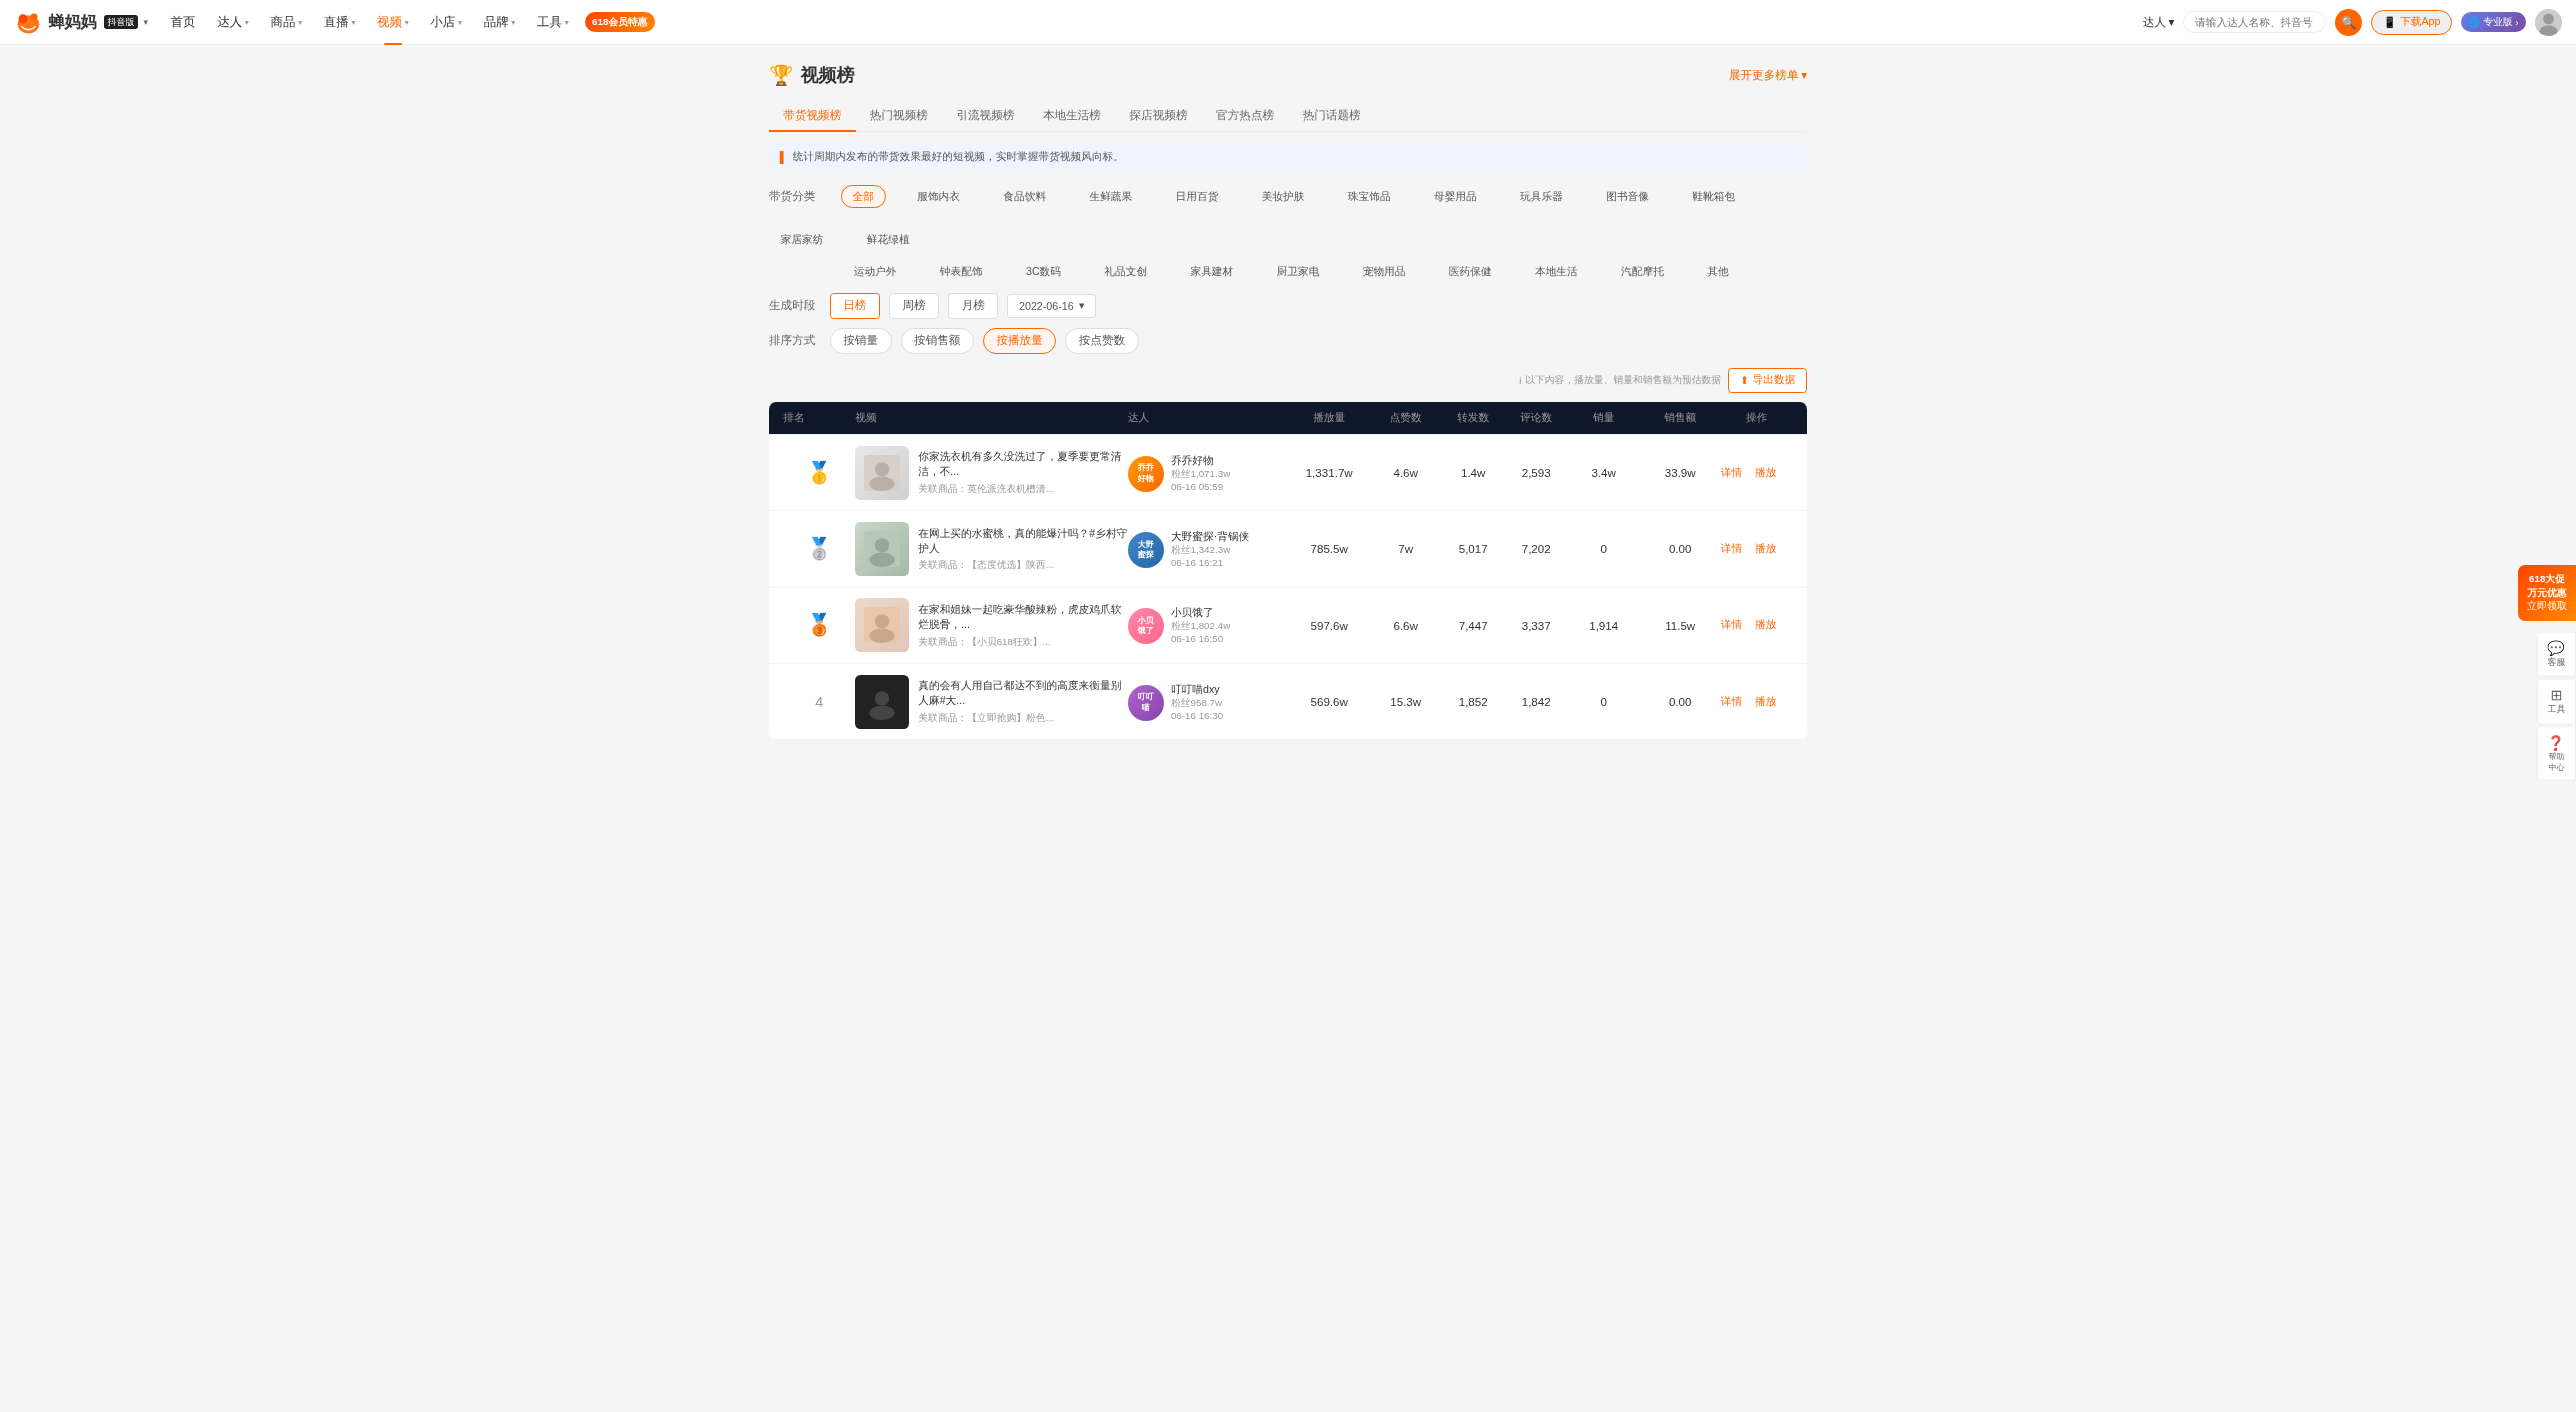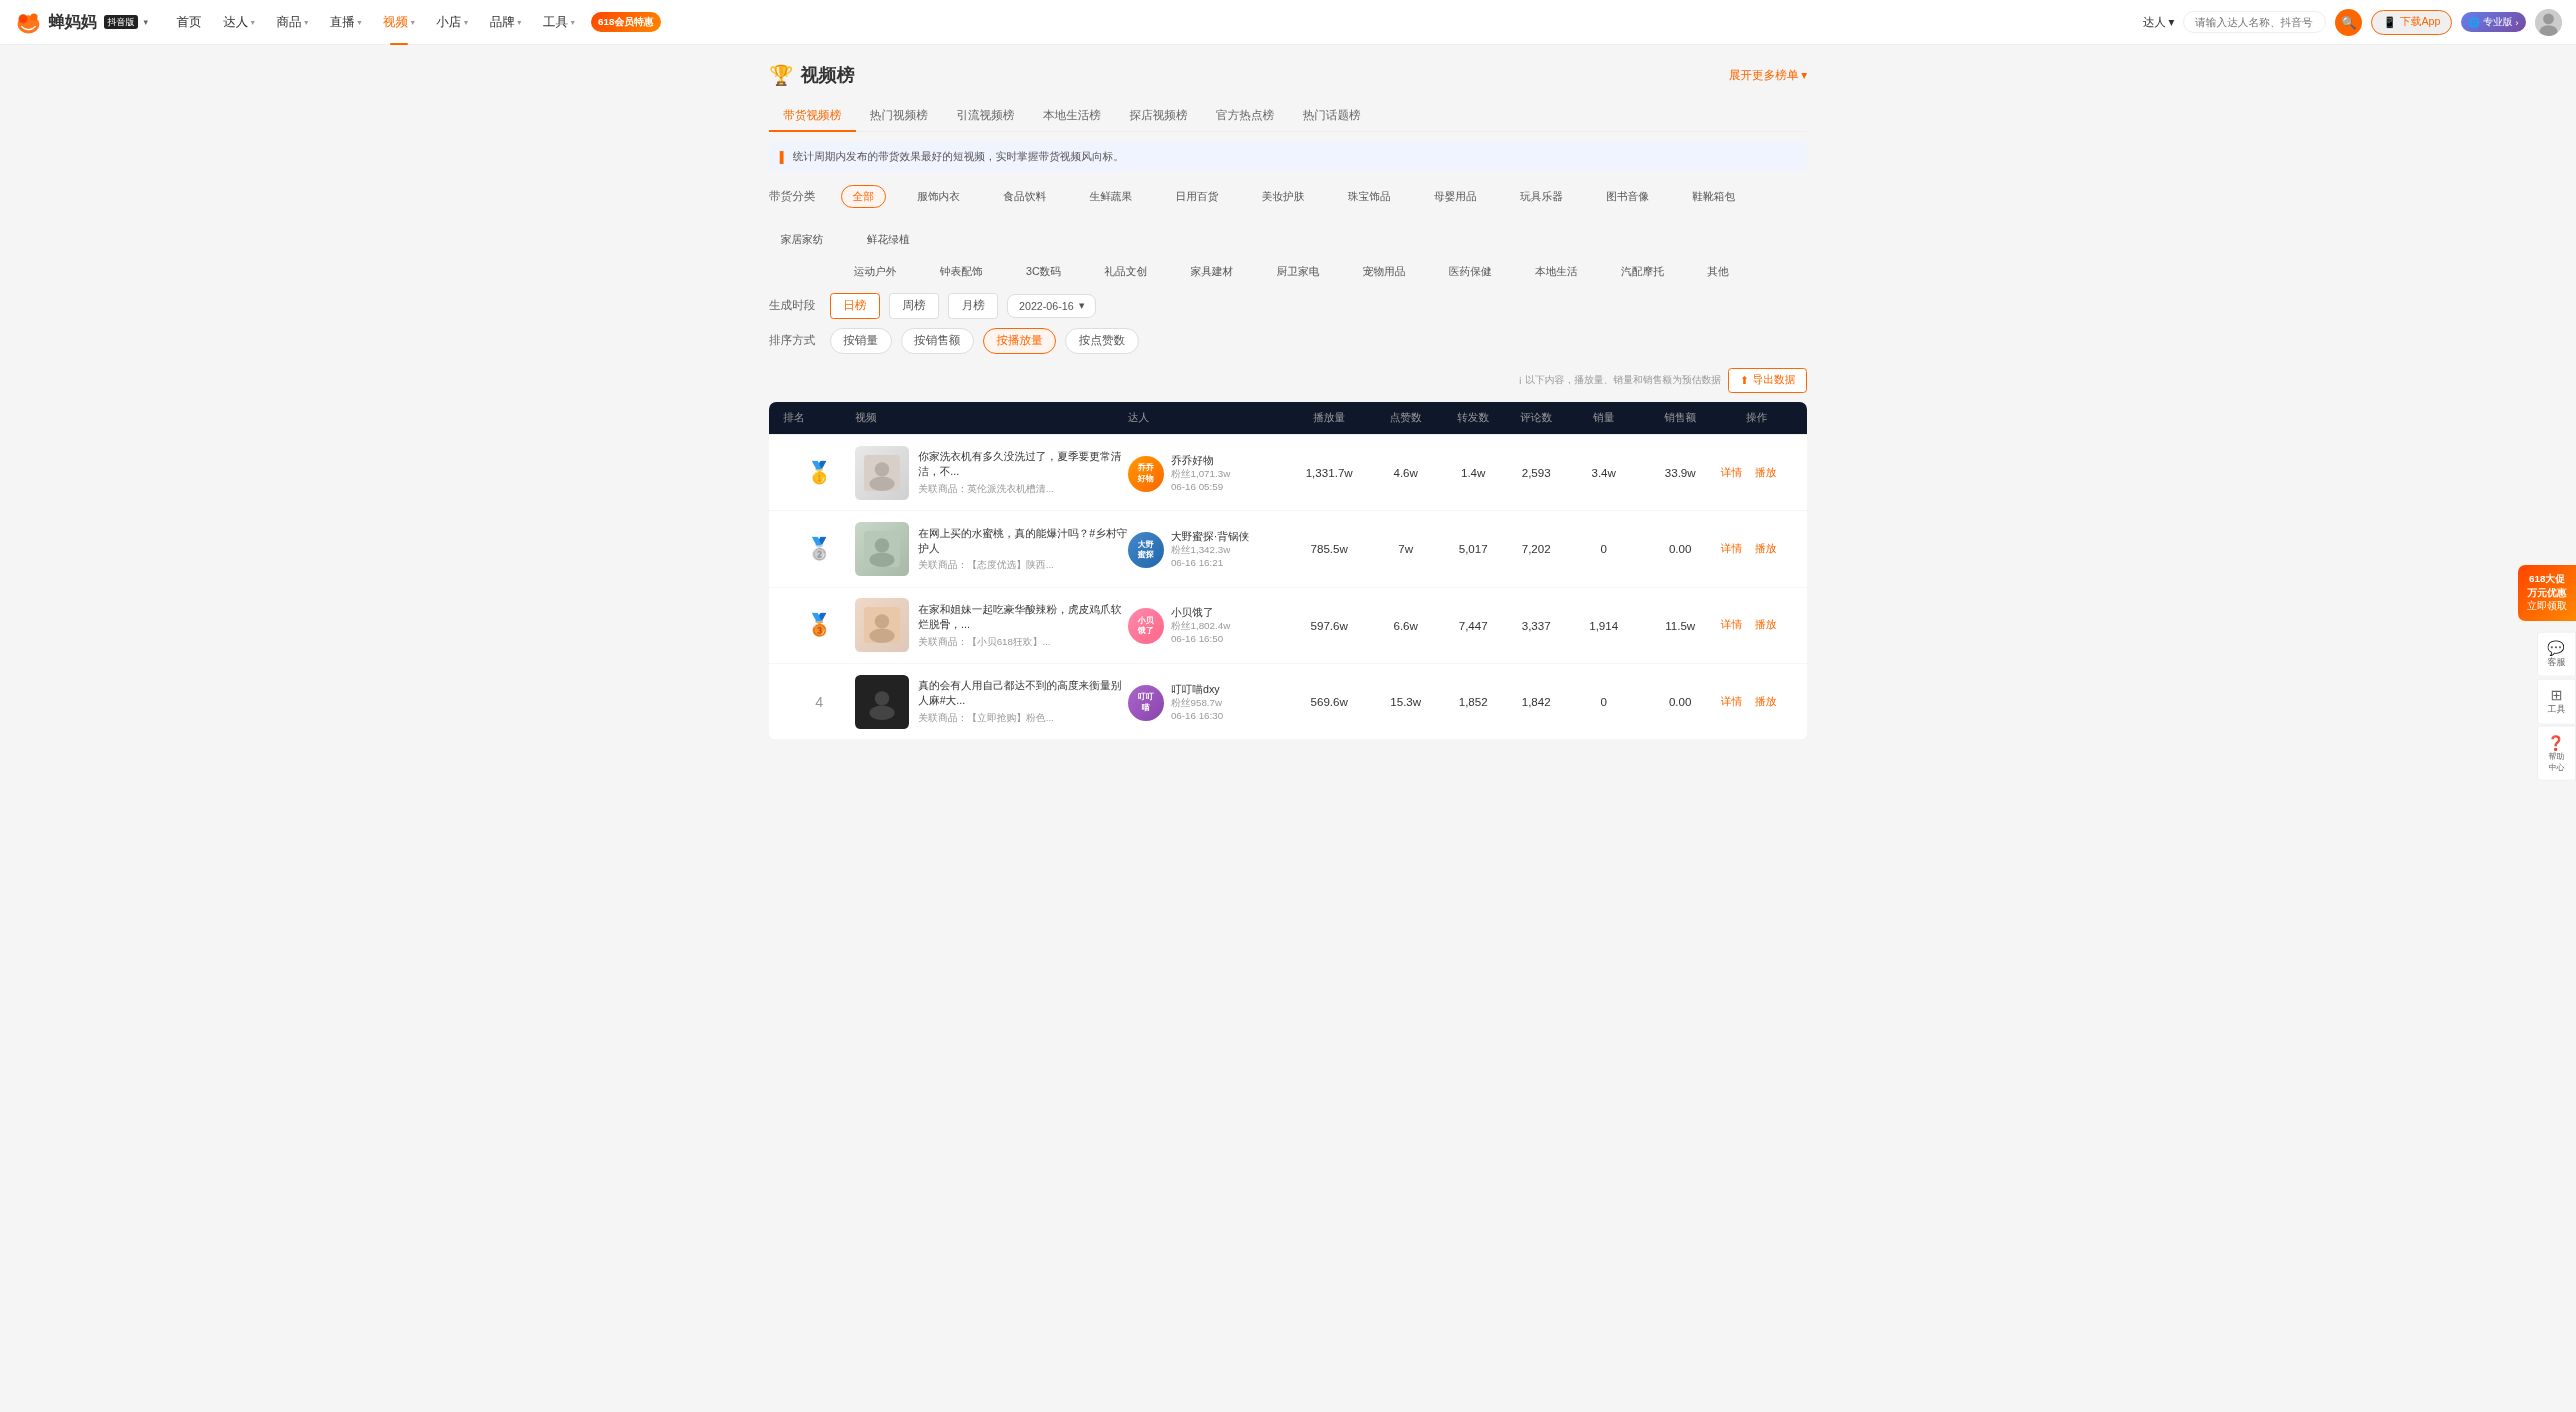"蝉妈妈" .logo { margin-right: 16px -> 10px }
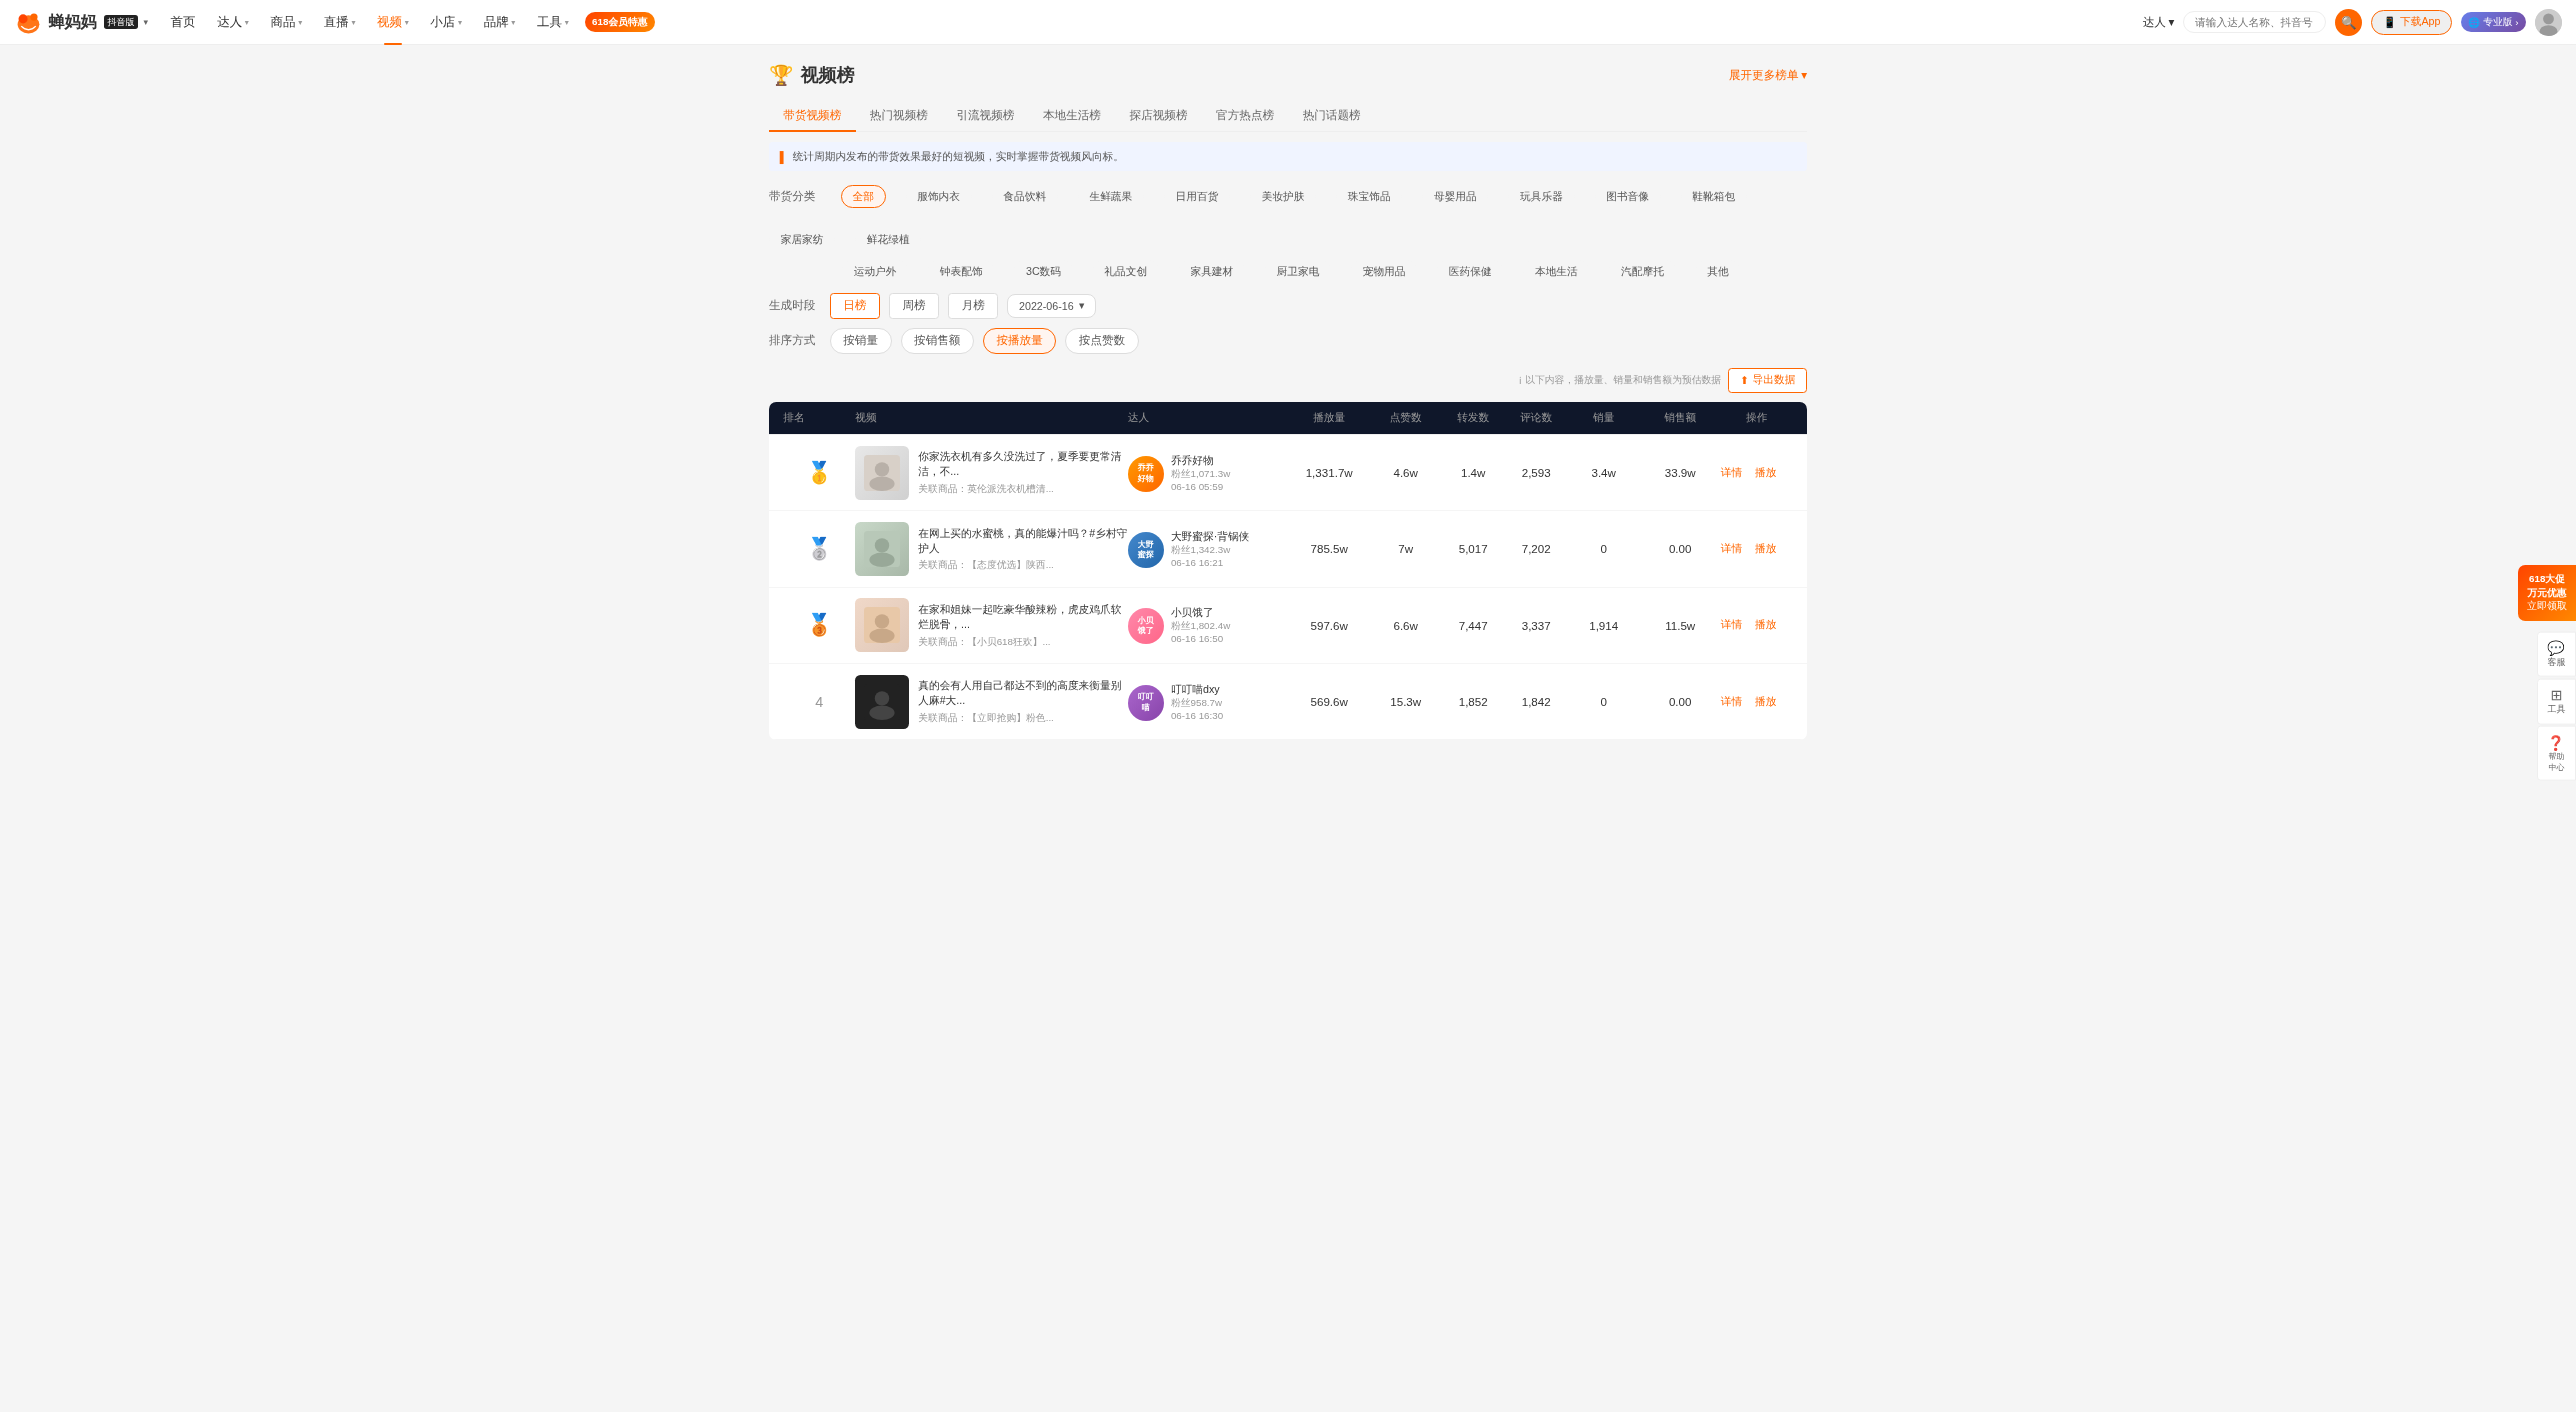"2022-06-16" .date-picker { border-radius: 8px -> 3px }
